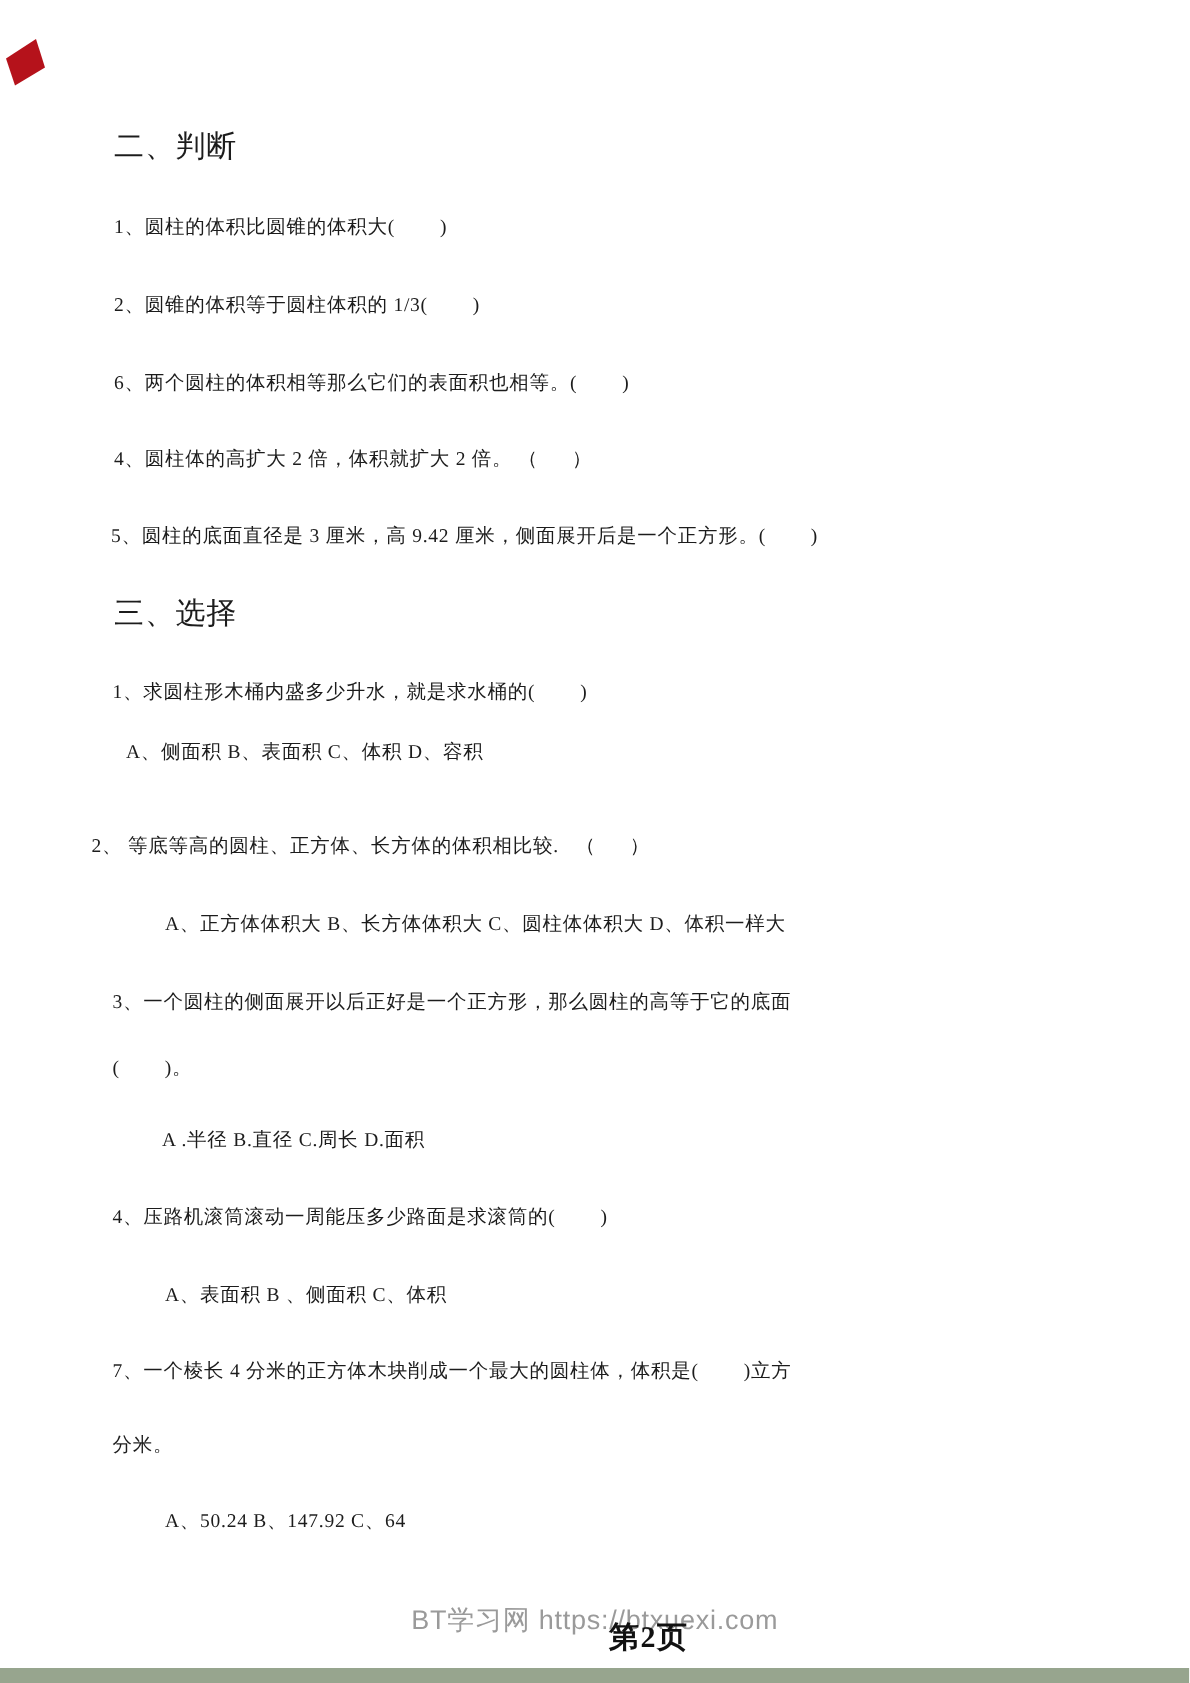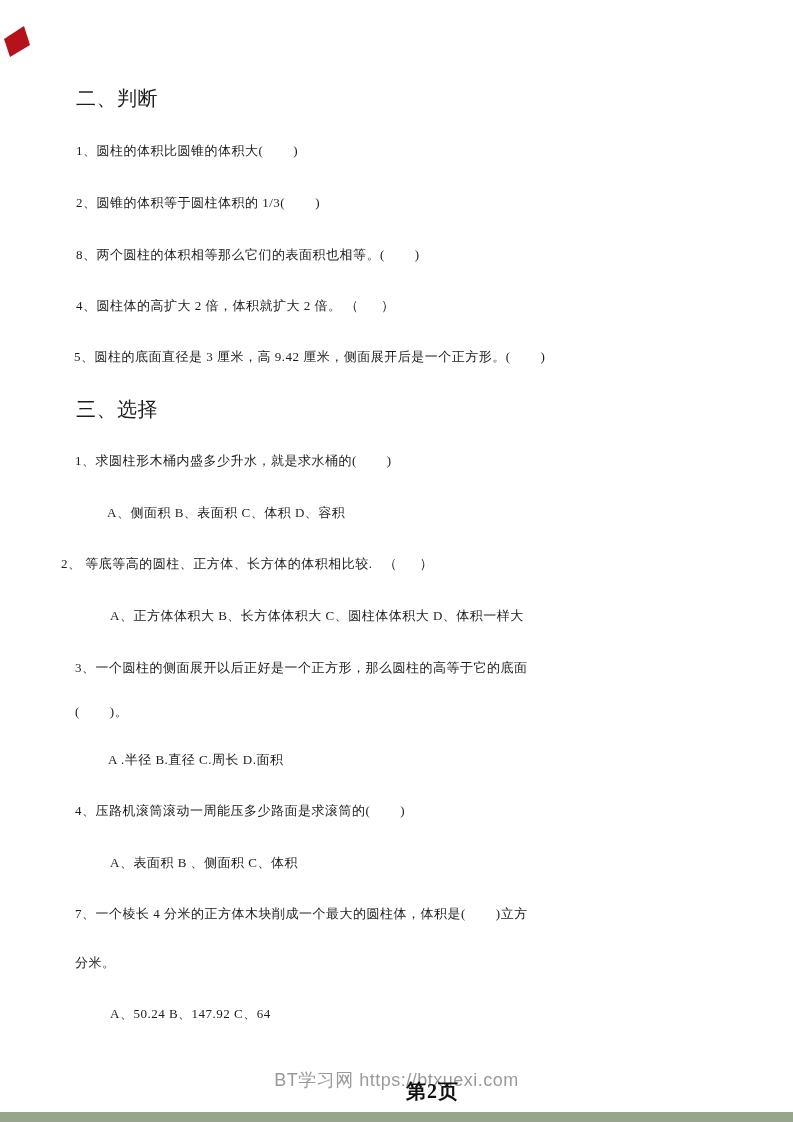"8、两个圆柱的体积相等那么它们的表面积也相等。( )" div.line { text: 8 -> 6 }
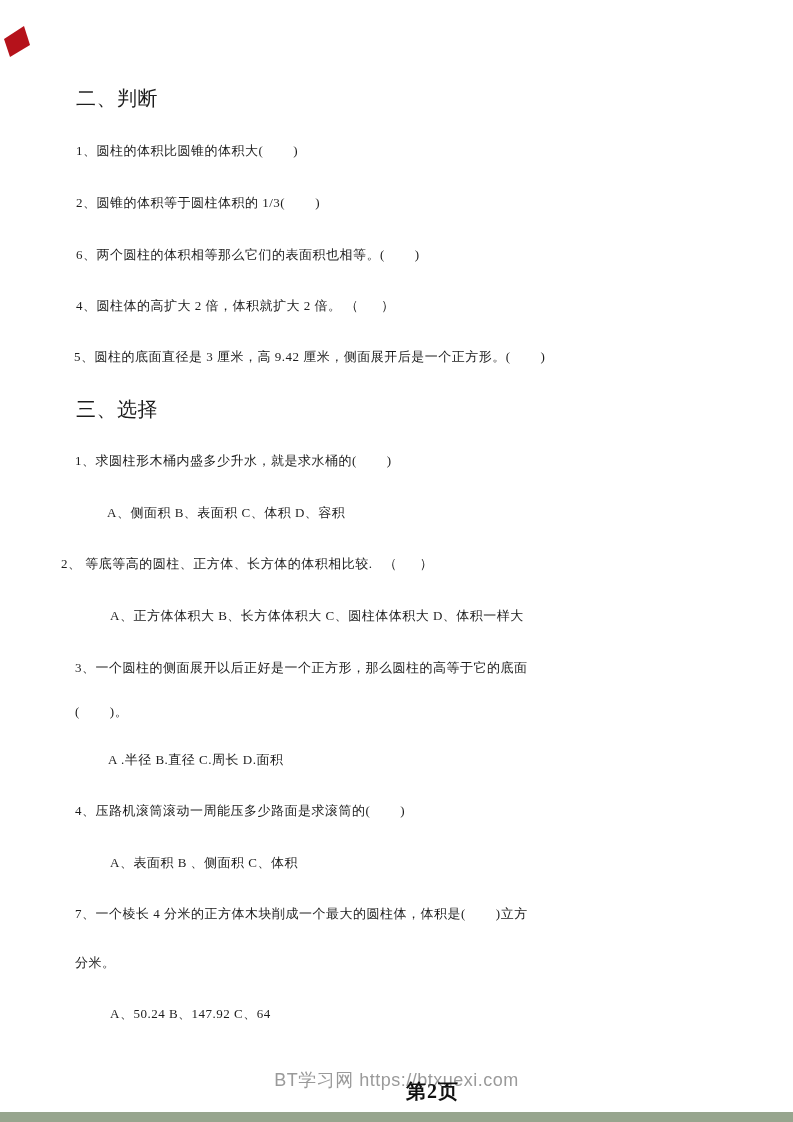"A、侧面积 B、表面积 C、体积 D、容积" div.line { margin-left: 23px -> none; top: 501px -> 489px }
